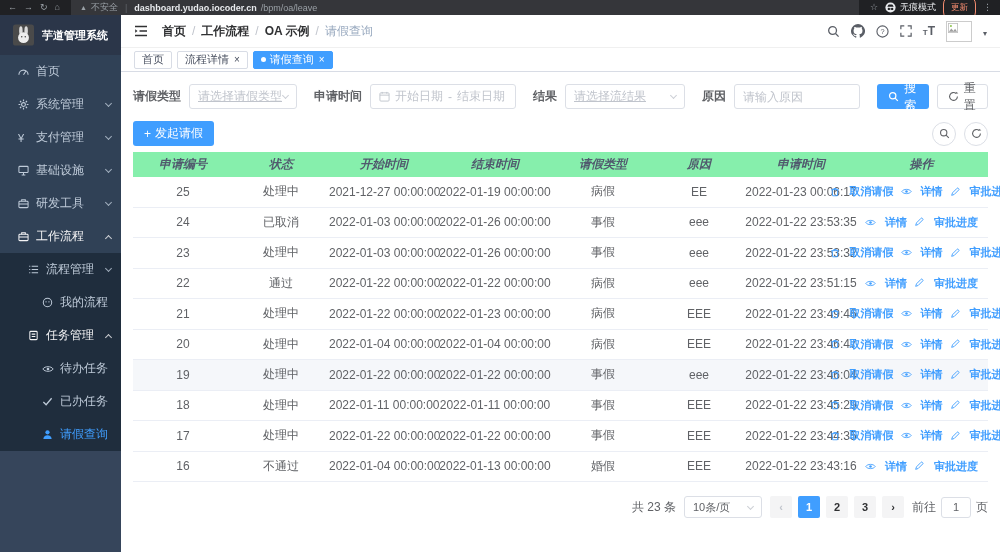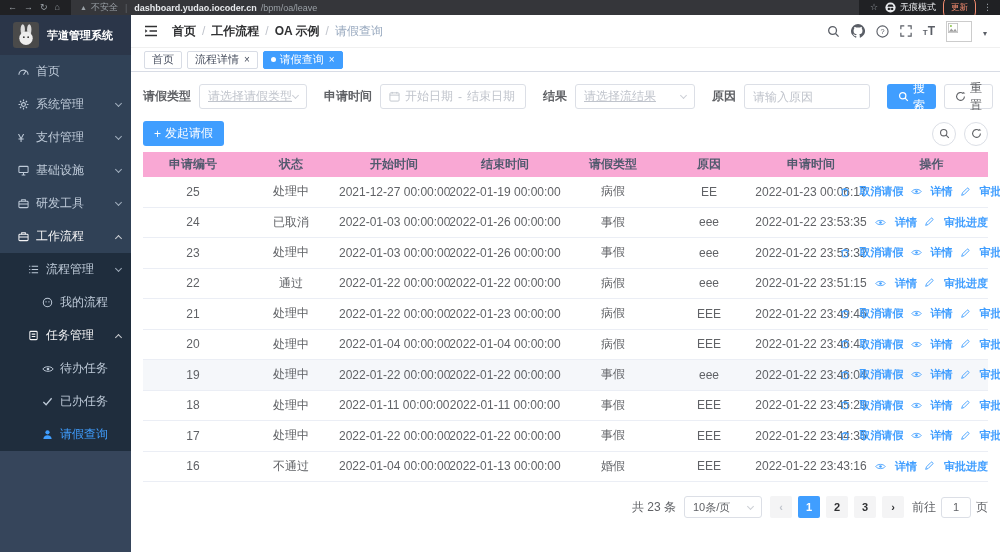"芋道管理系统" .sidebar { width: 131px -> 121px }
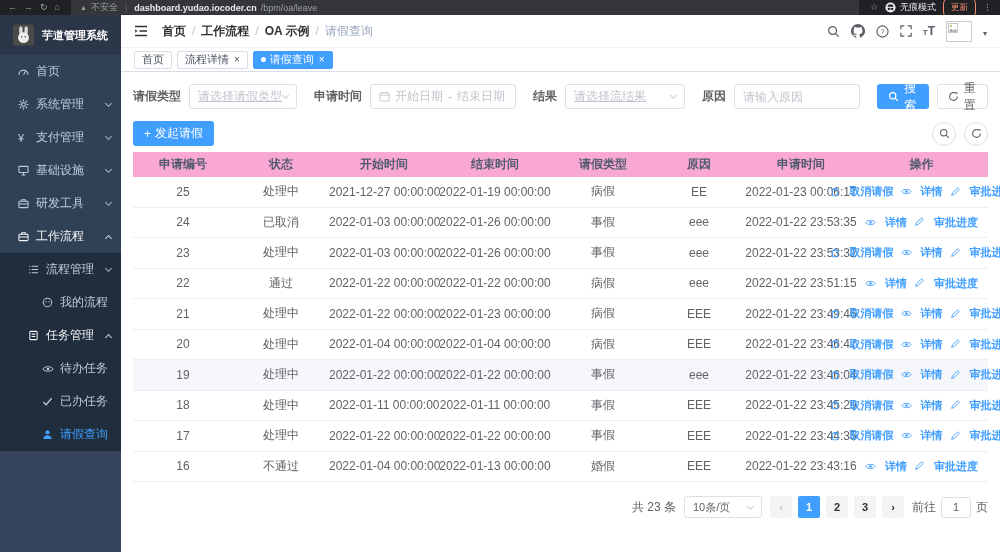"申请编号" .thead { background: #f9a8d4 -> #86efac; font-style: none -> italic }
